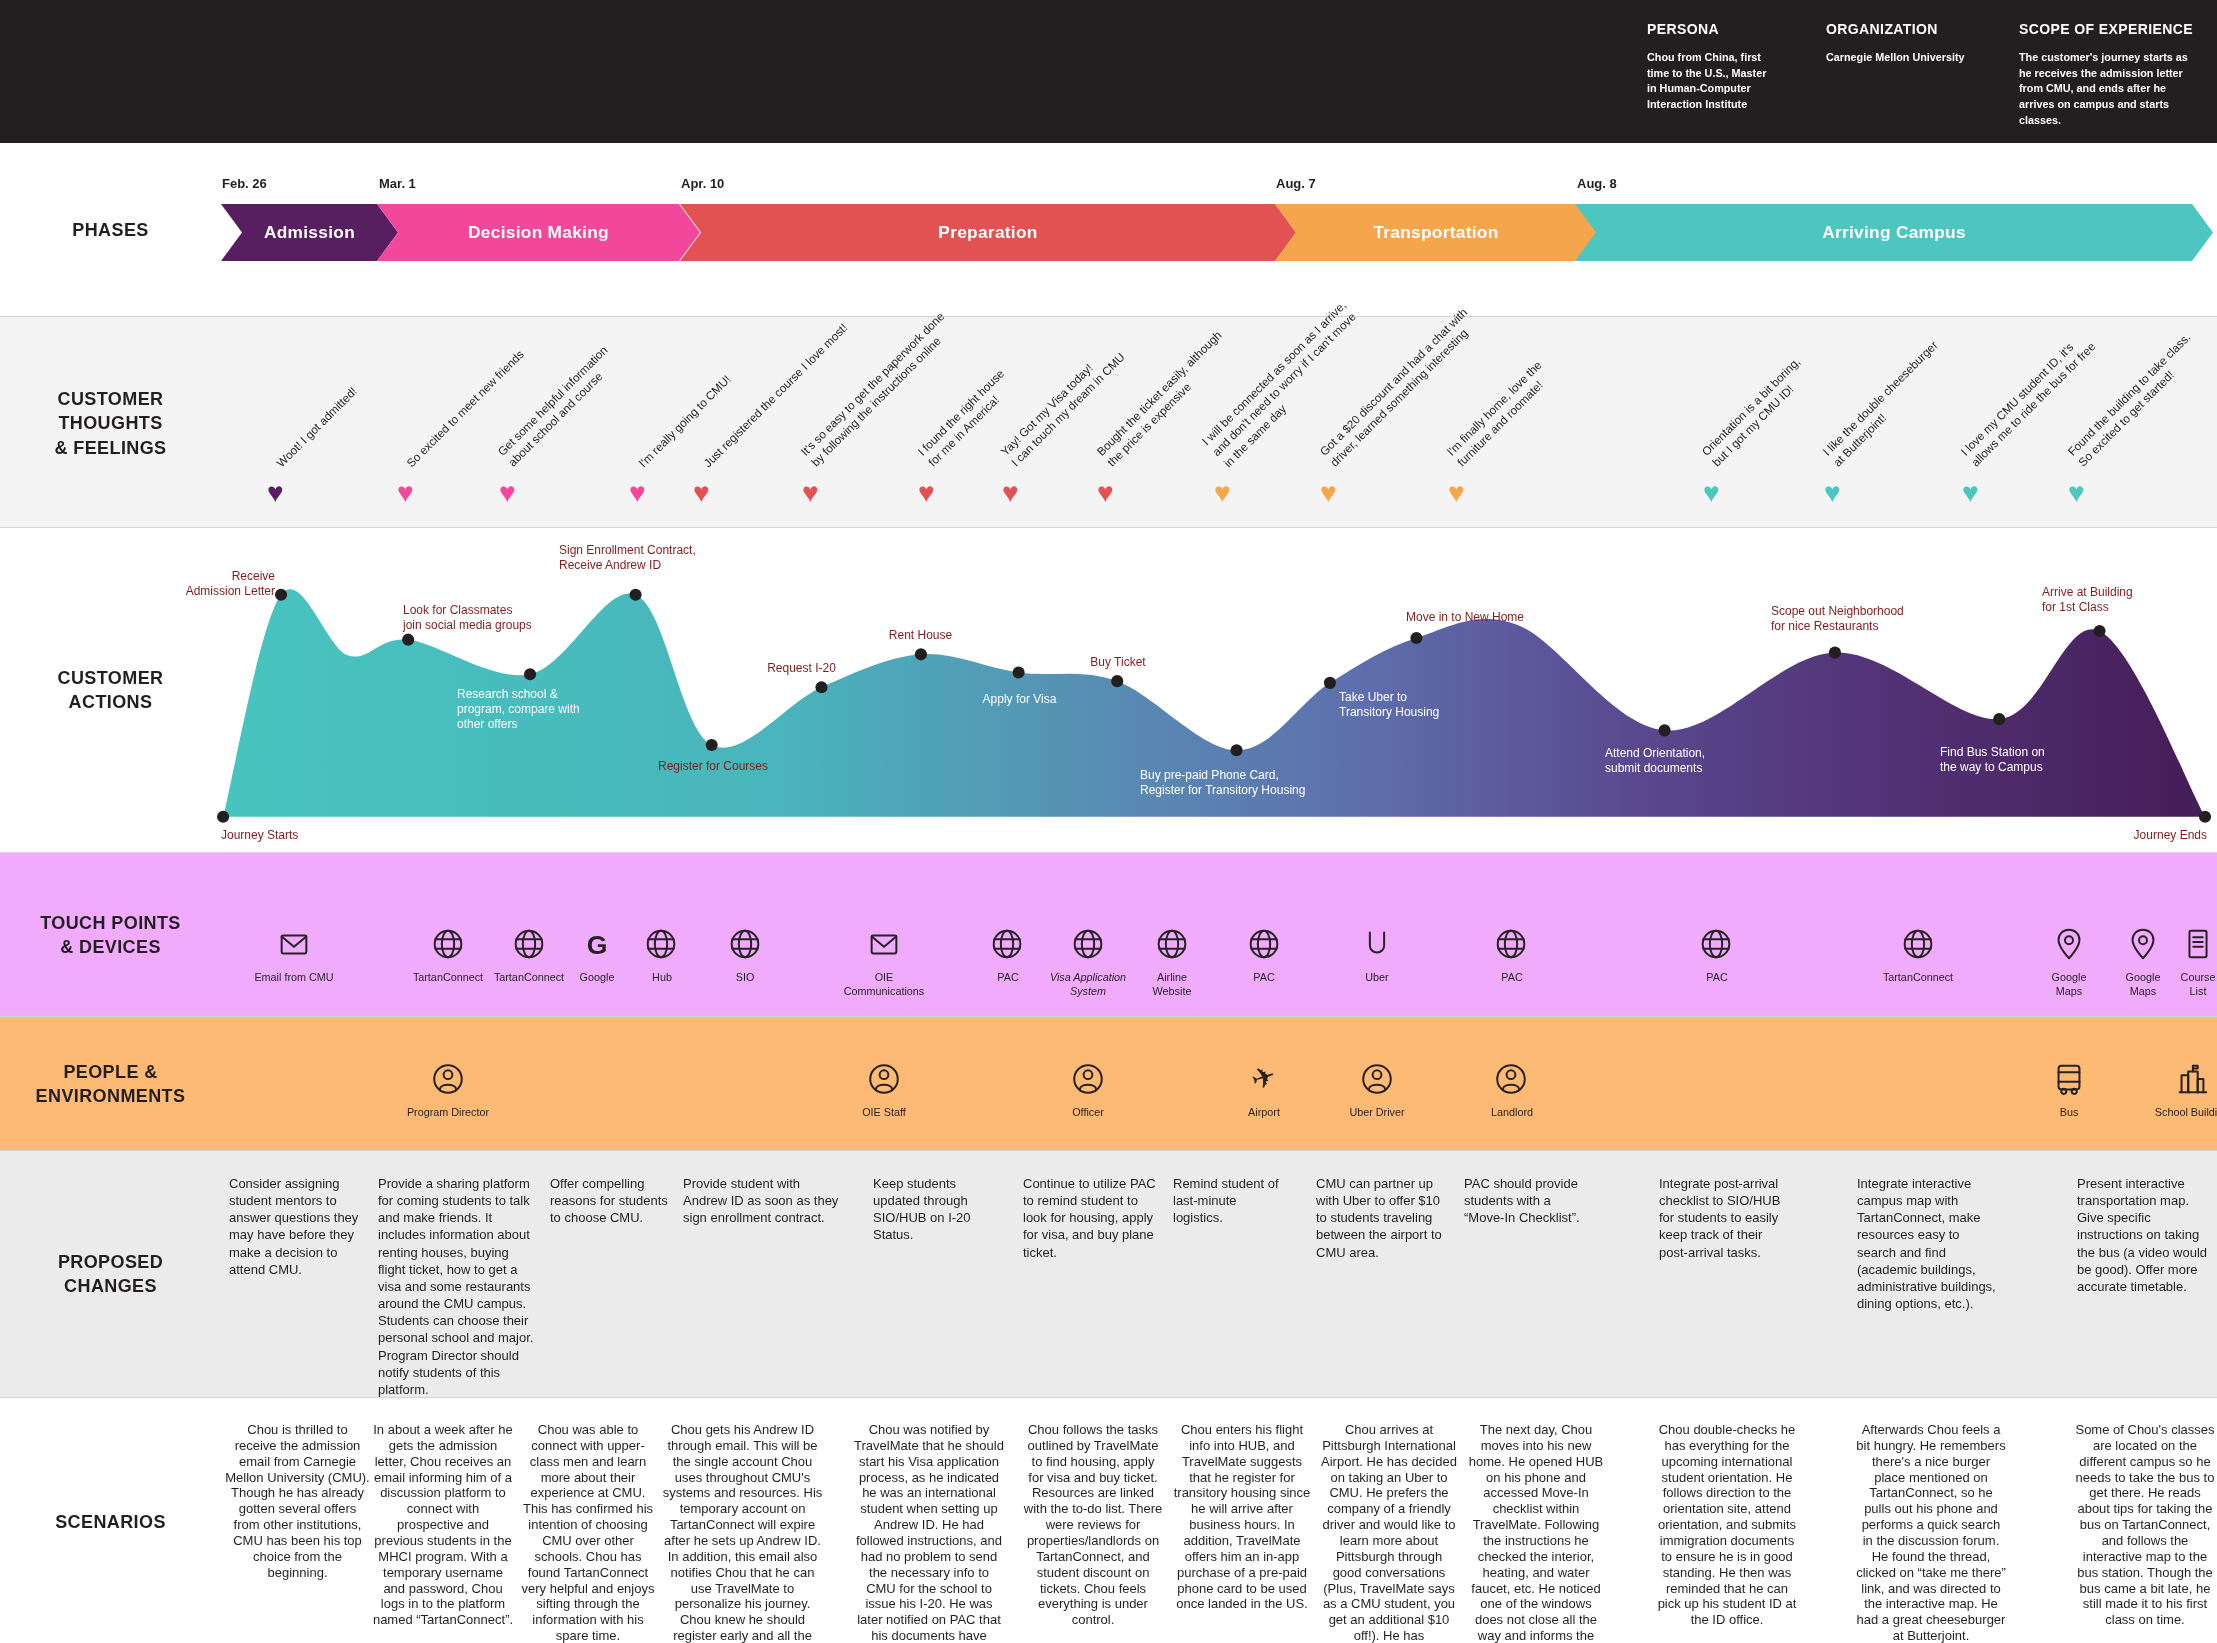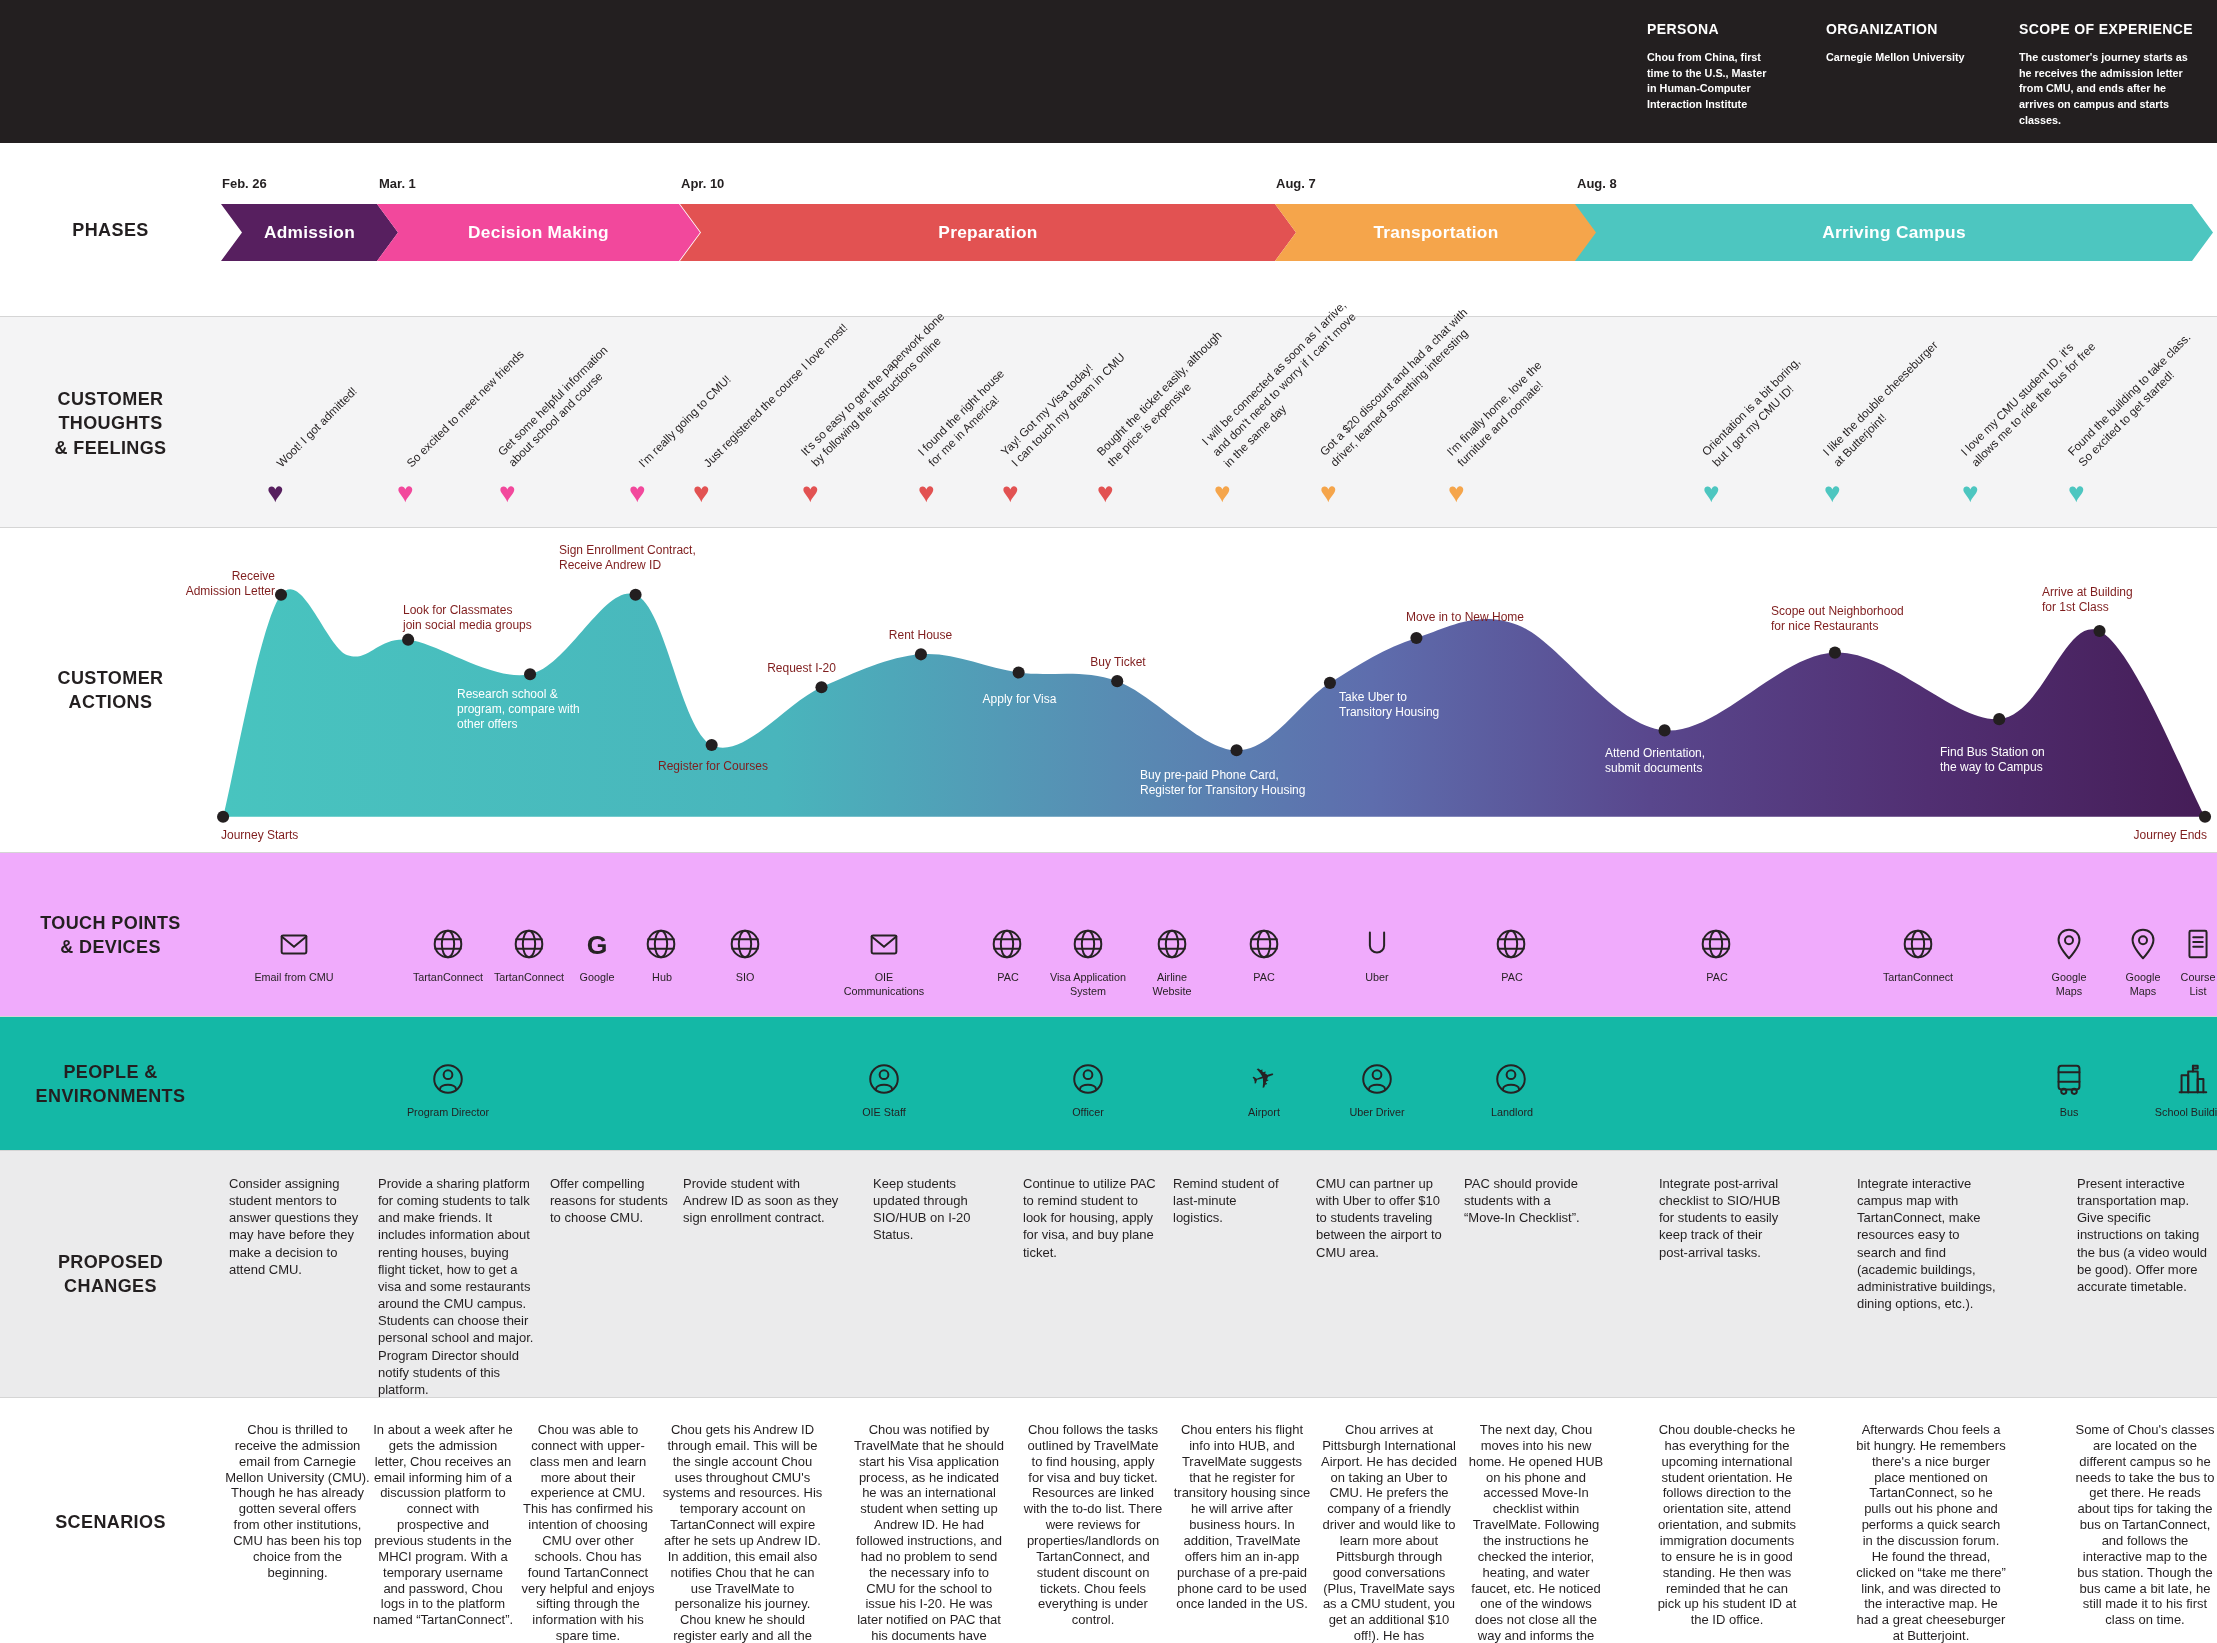"Visa Application" div.tp-label { font-style: none -> italic }
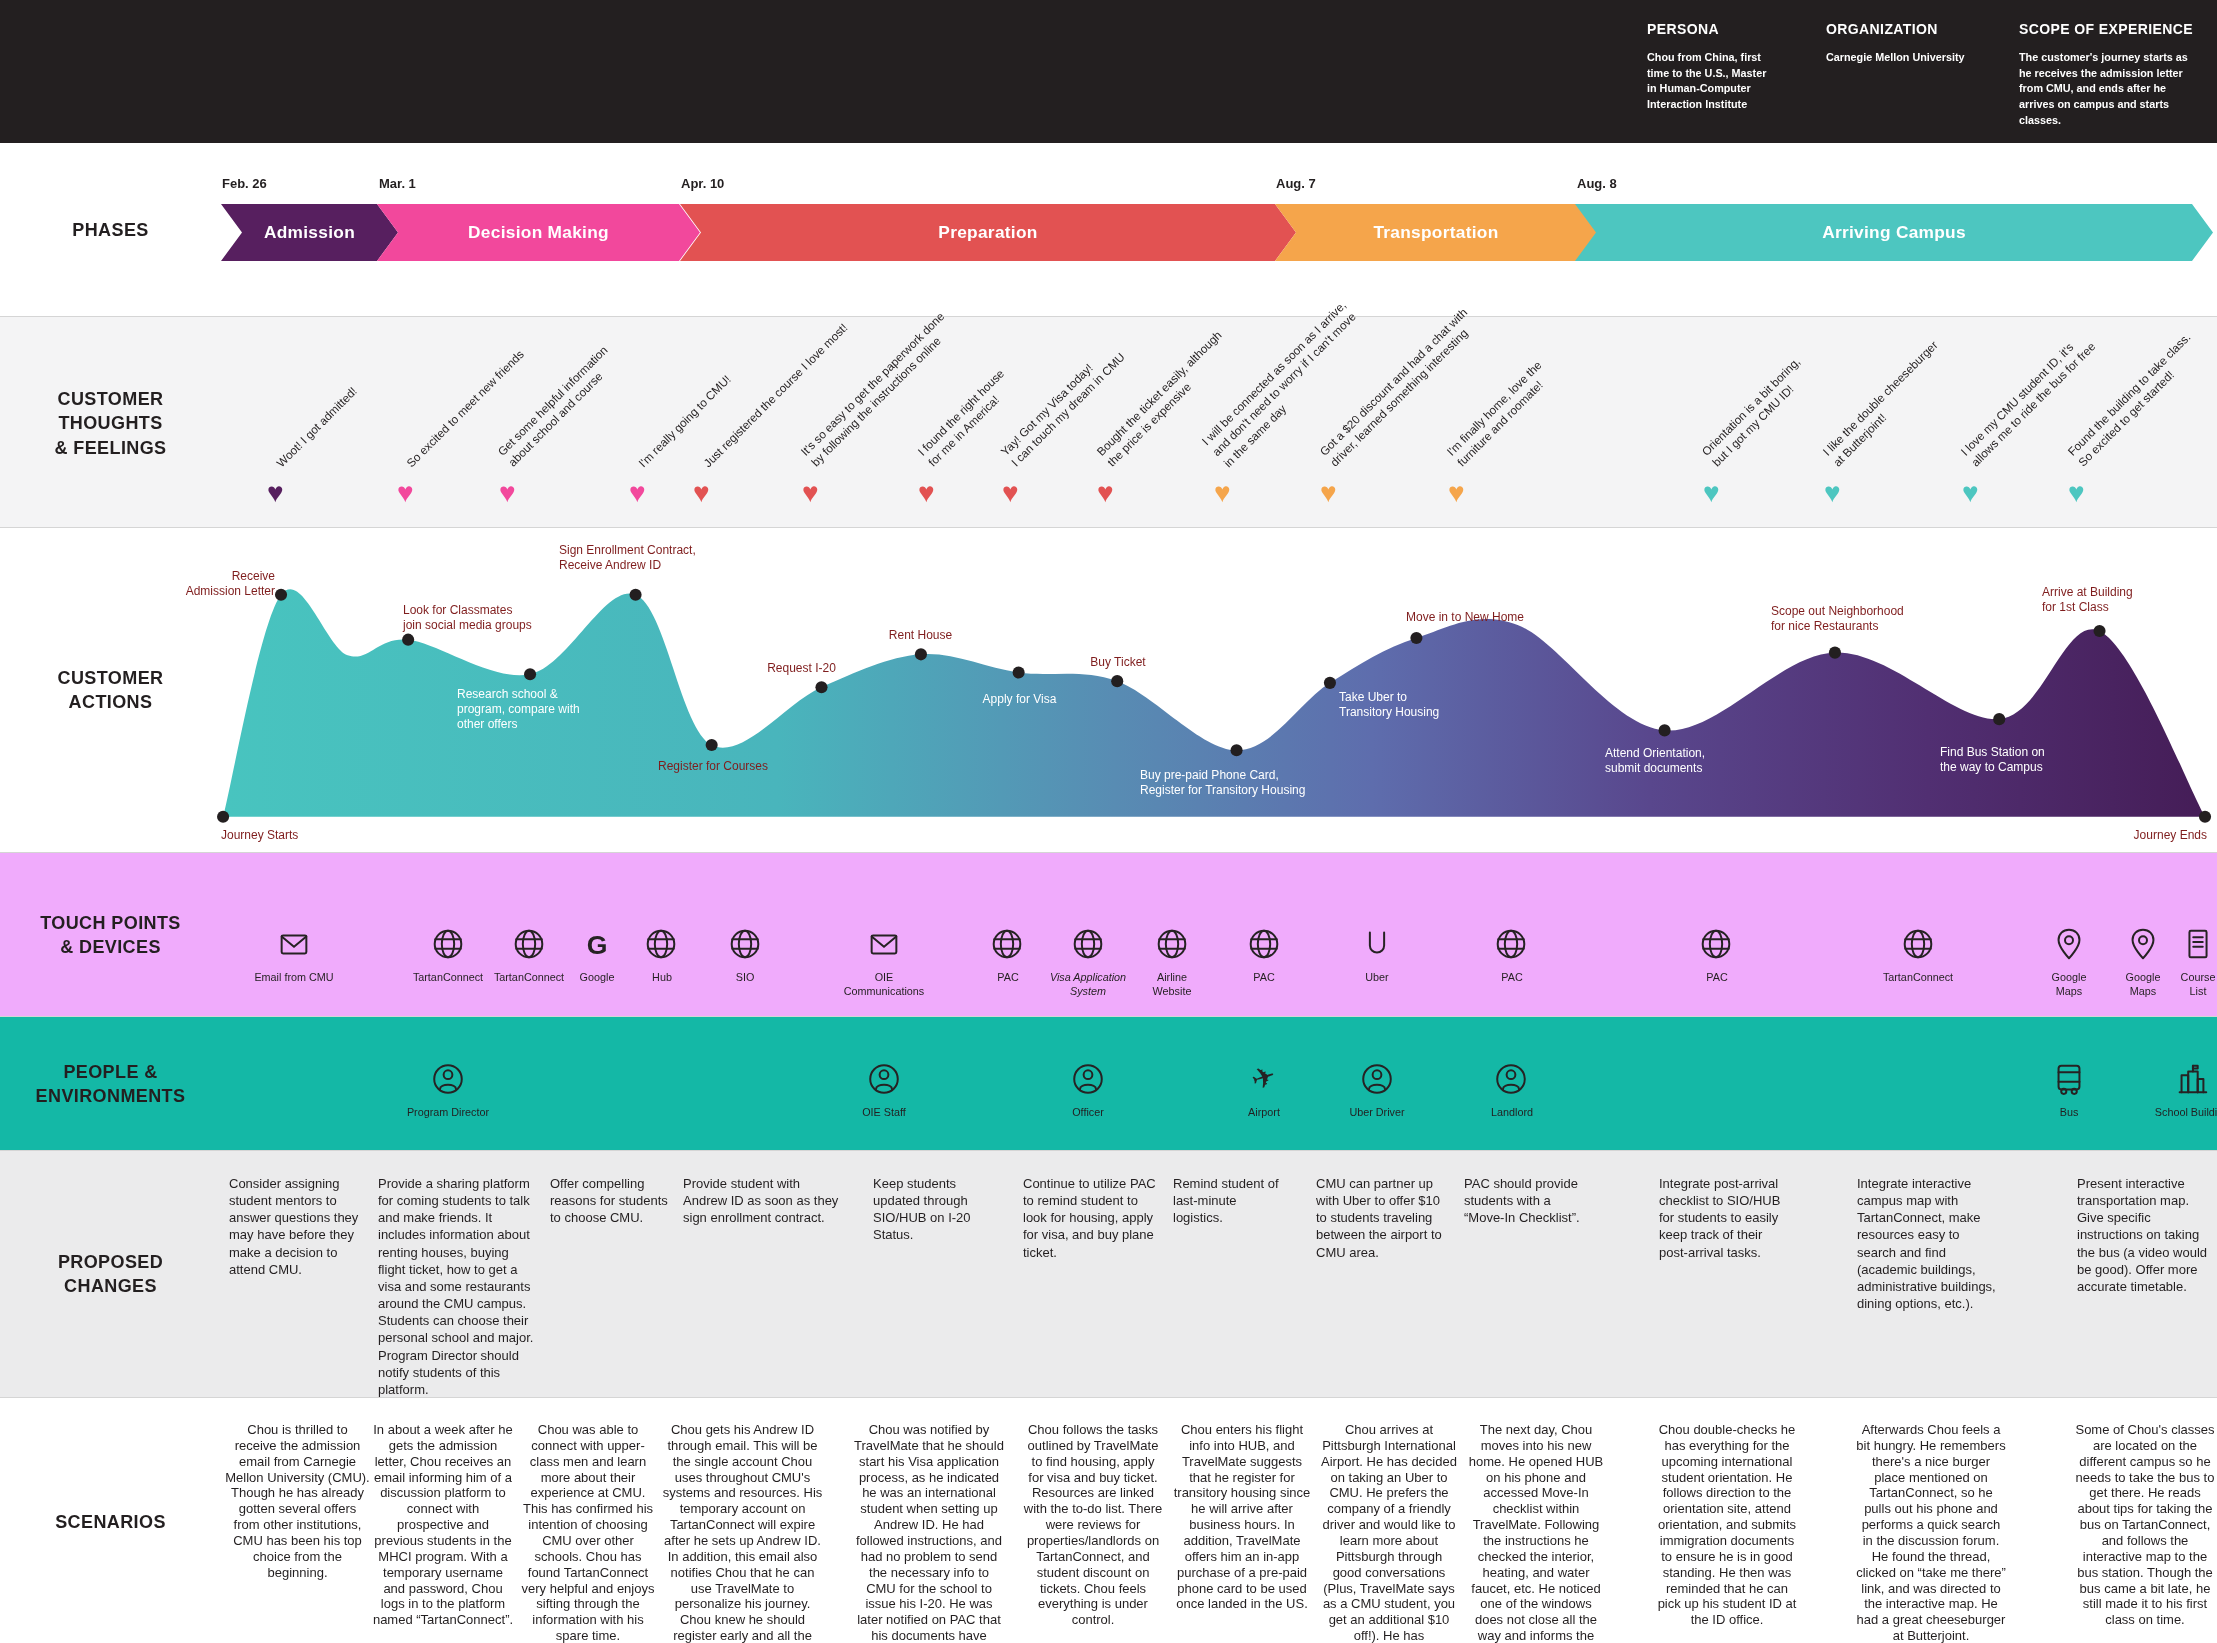"PEOPLE &" .row-people { background: #14b8a6 -> #fdba74 }
